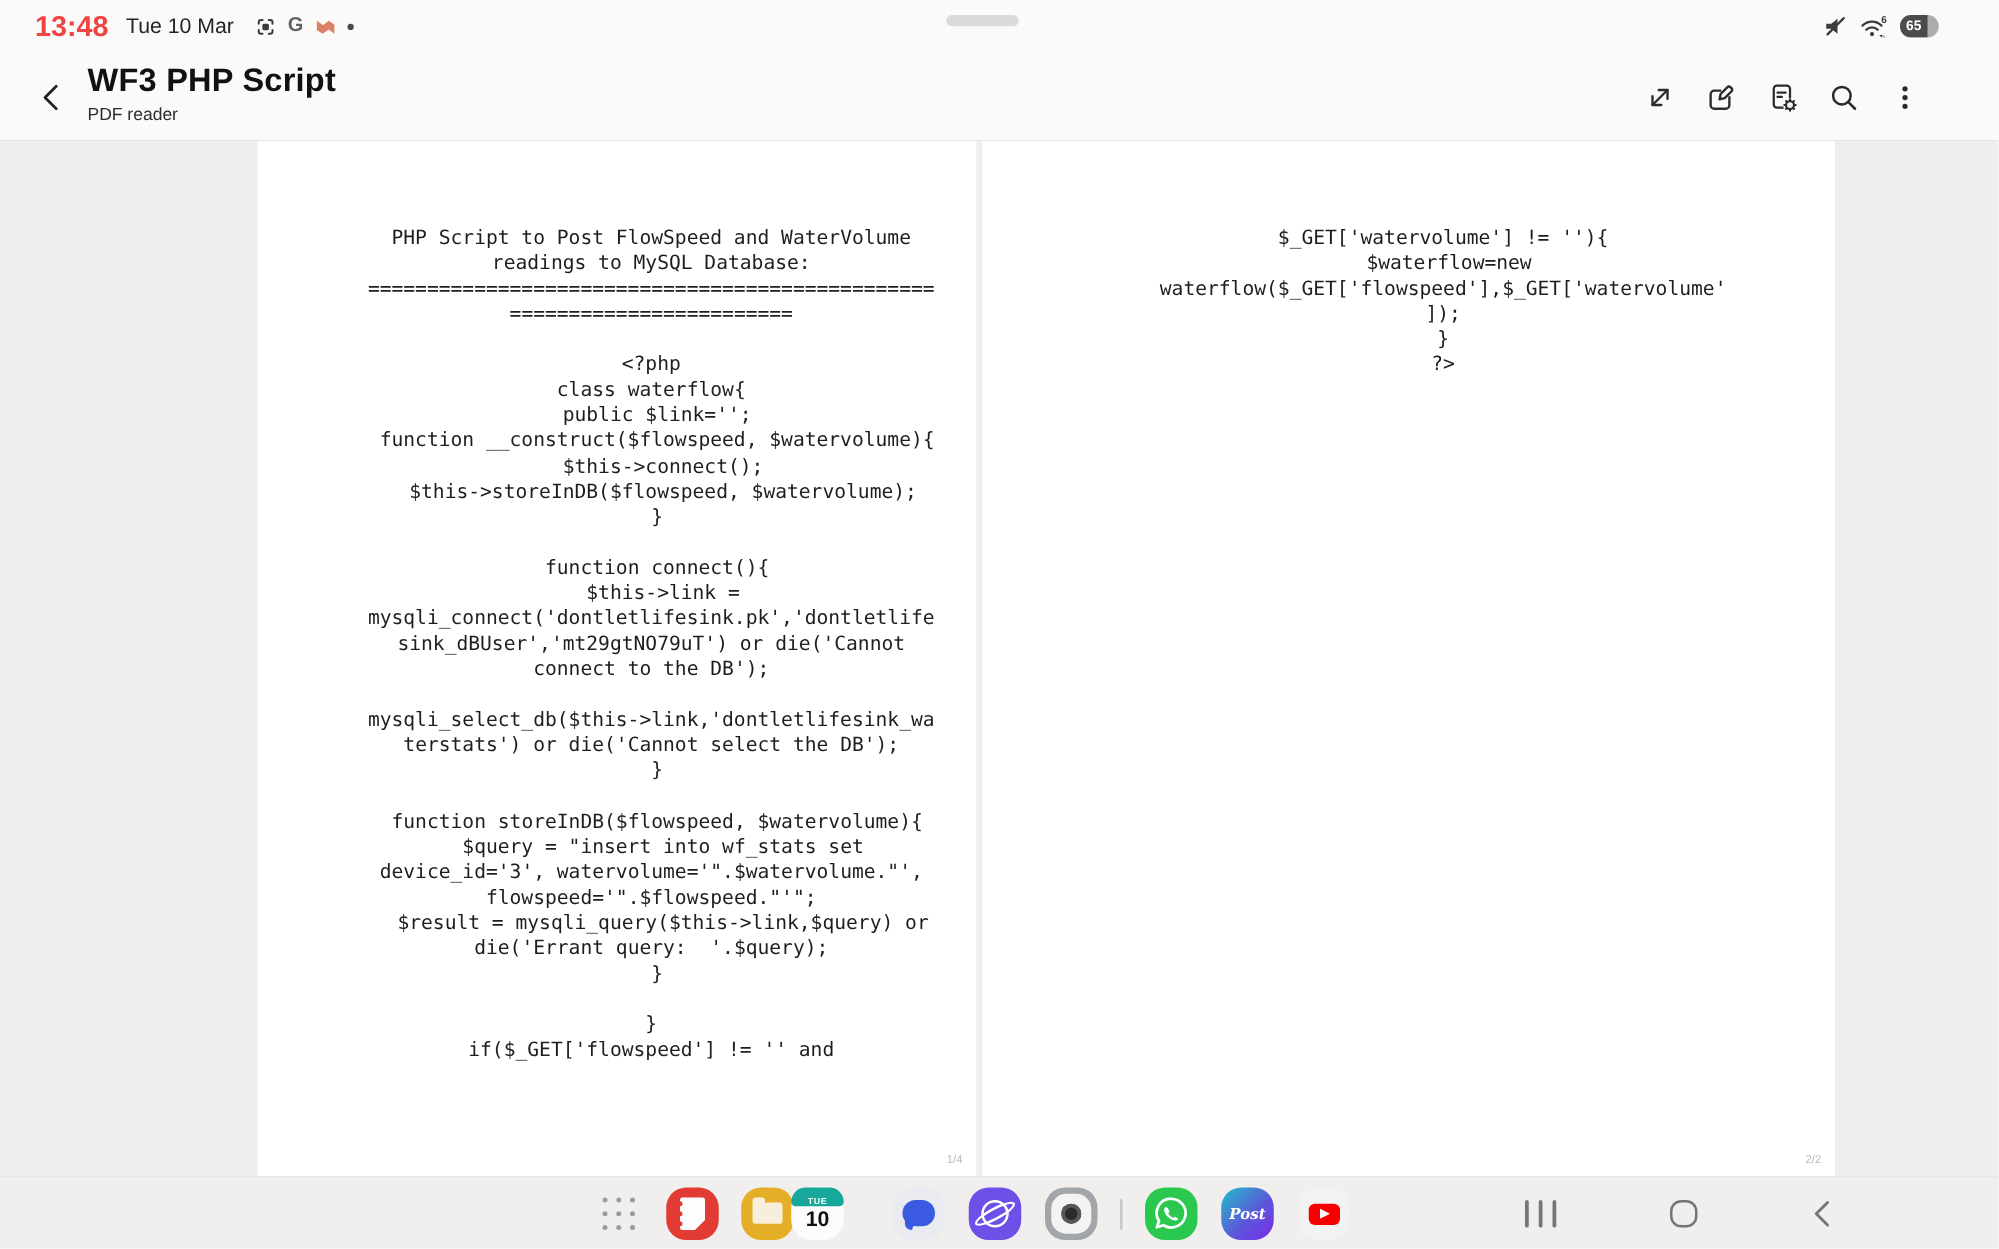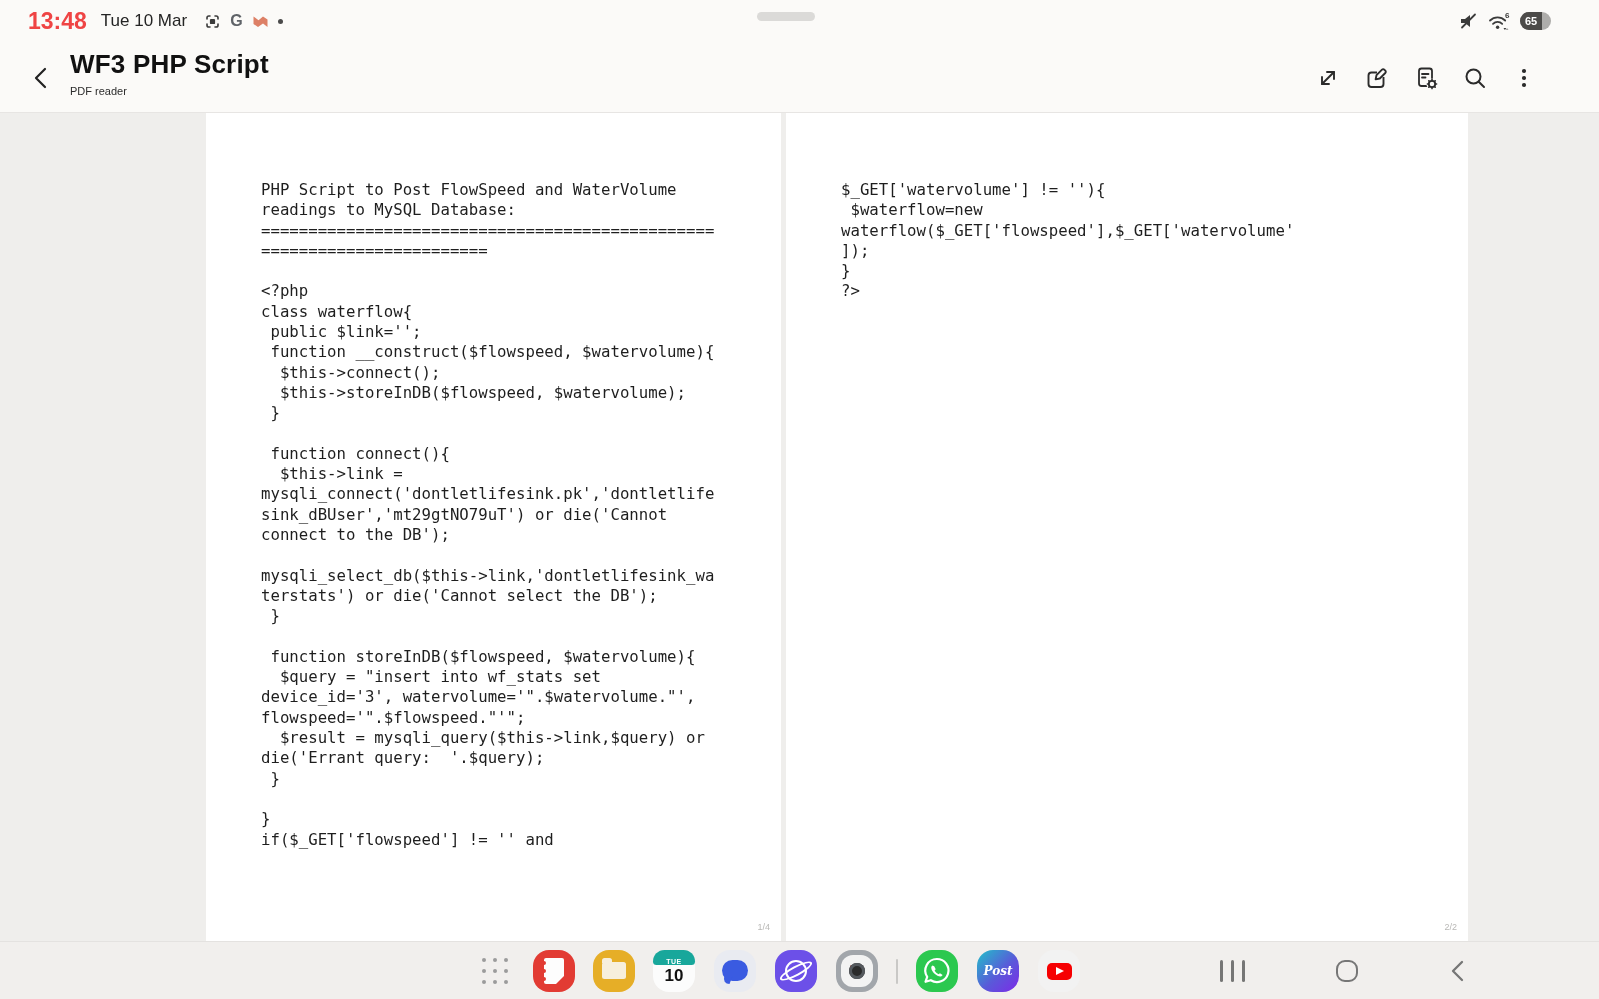"PDF reader" .doc-sub { font-size: 11px -> 14px }
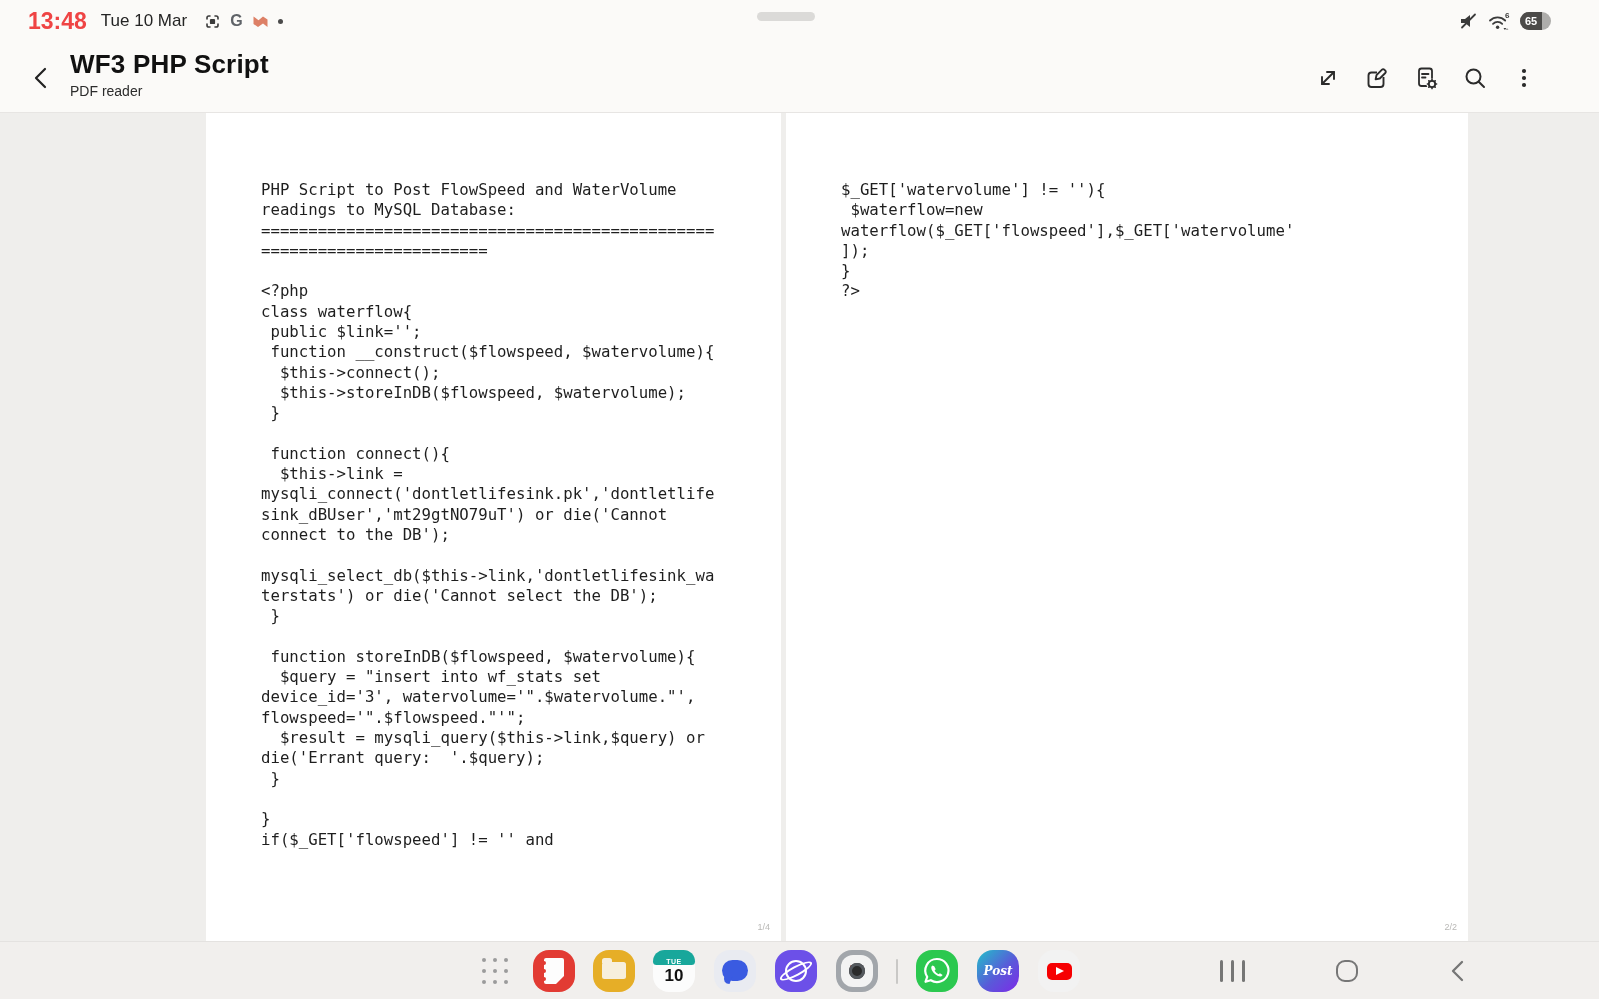"PHP Script to Post FlowSpeed" .code { text-align: none -> center }
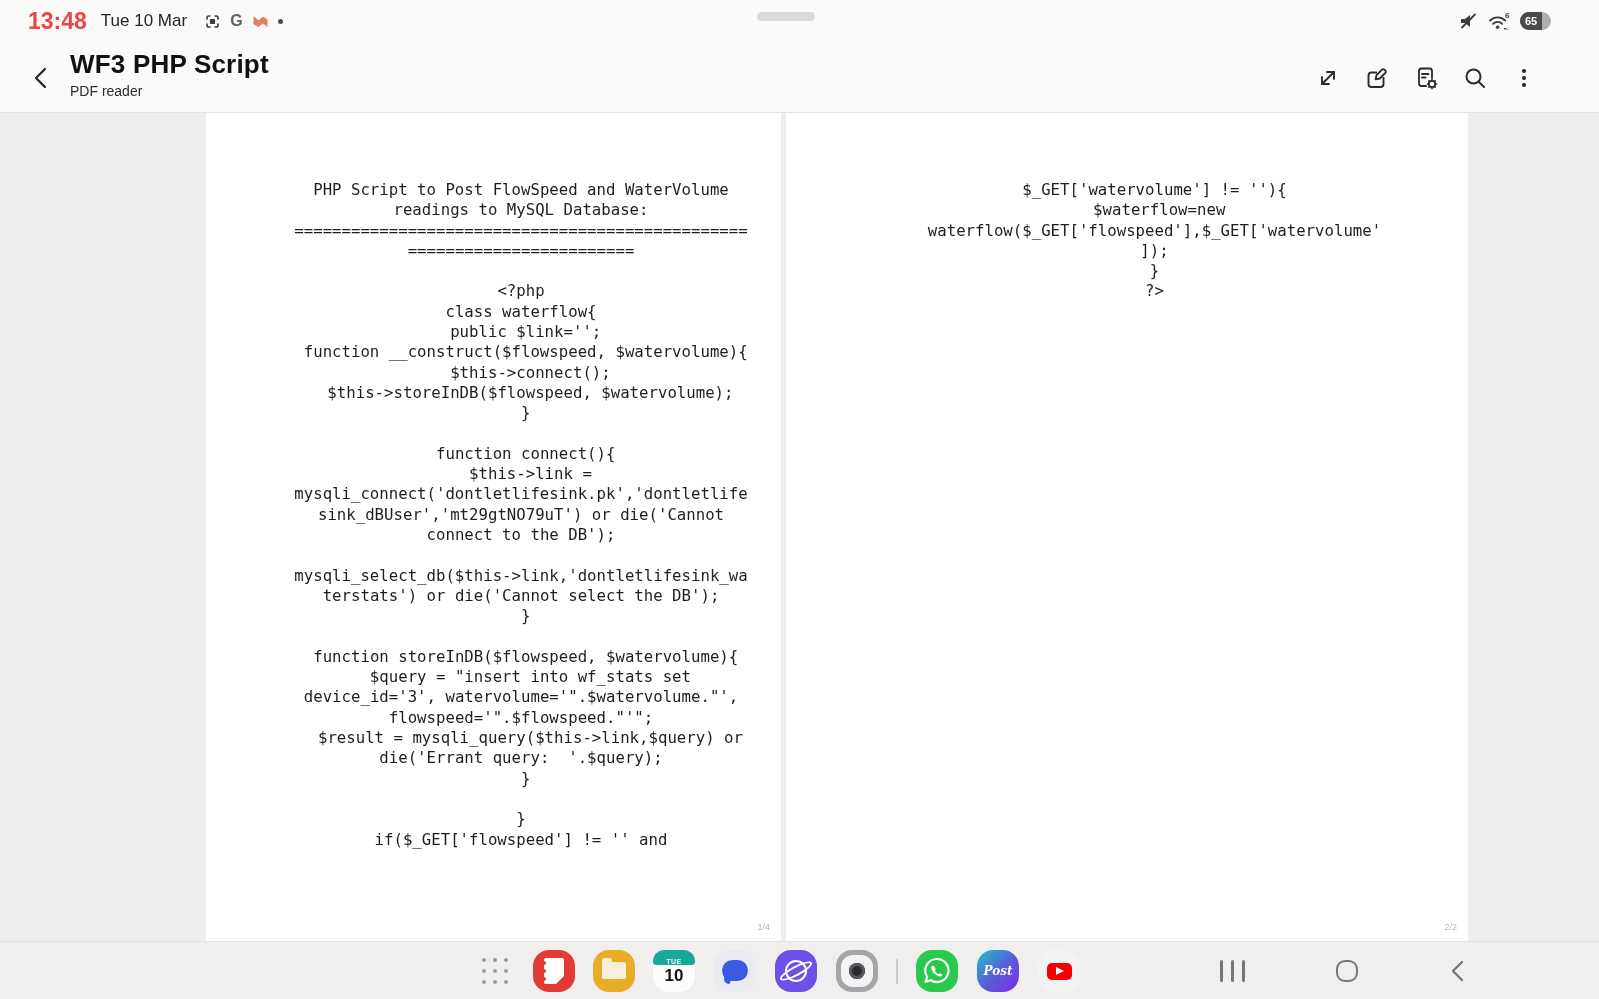"10" div.dock-icon { left: 653px -> 633px }
